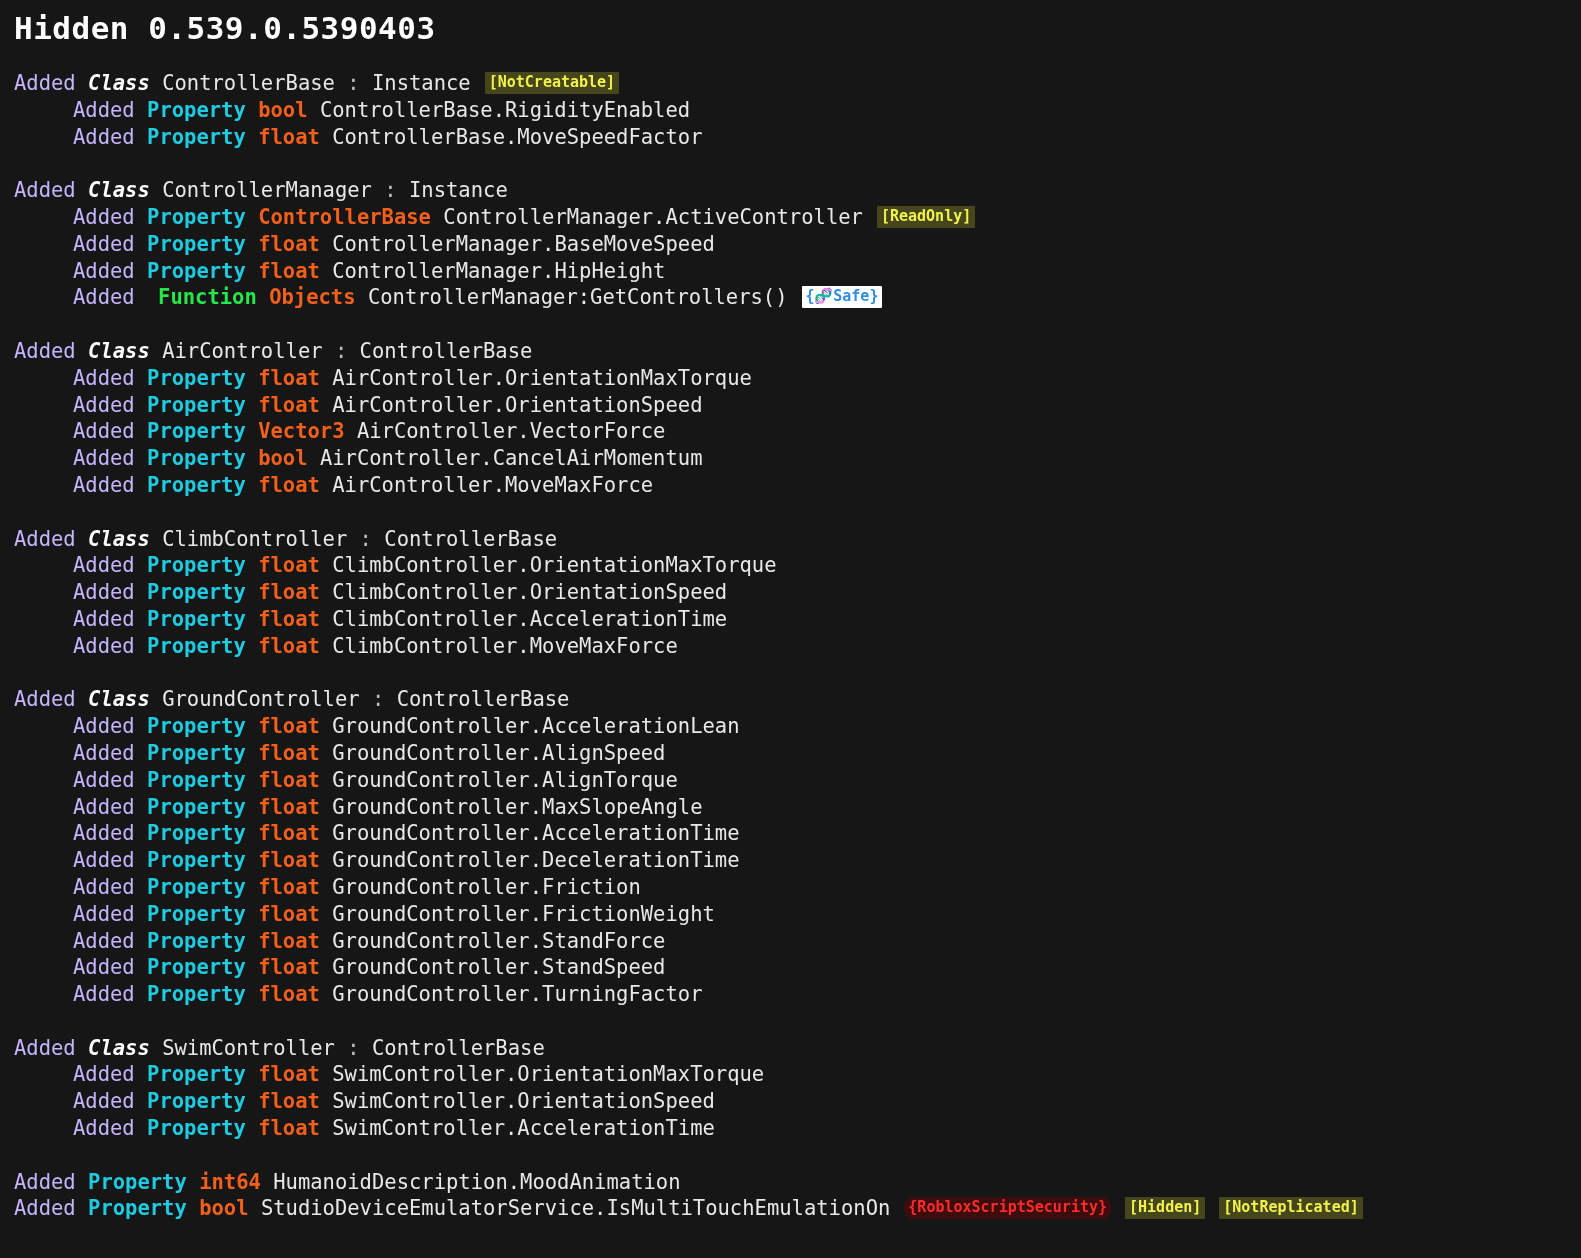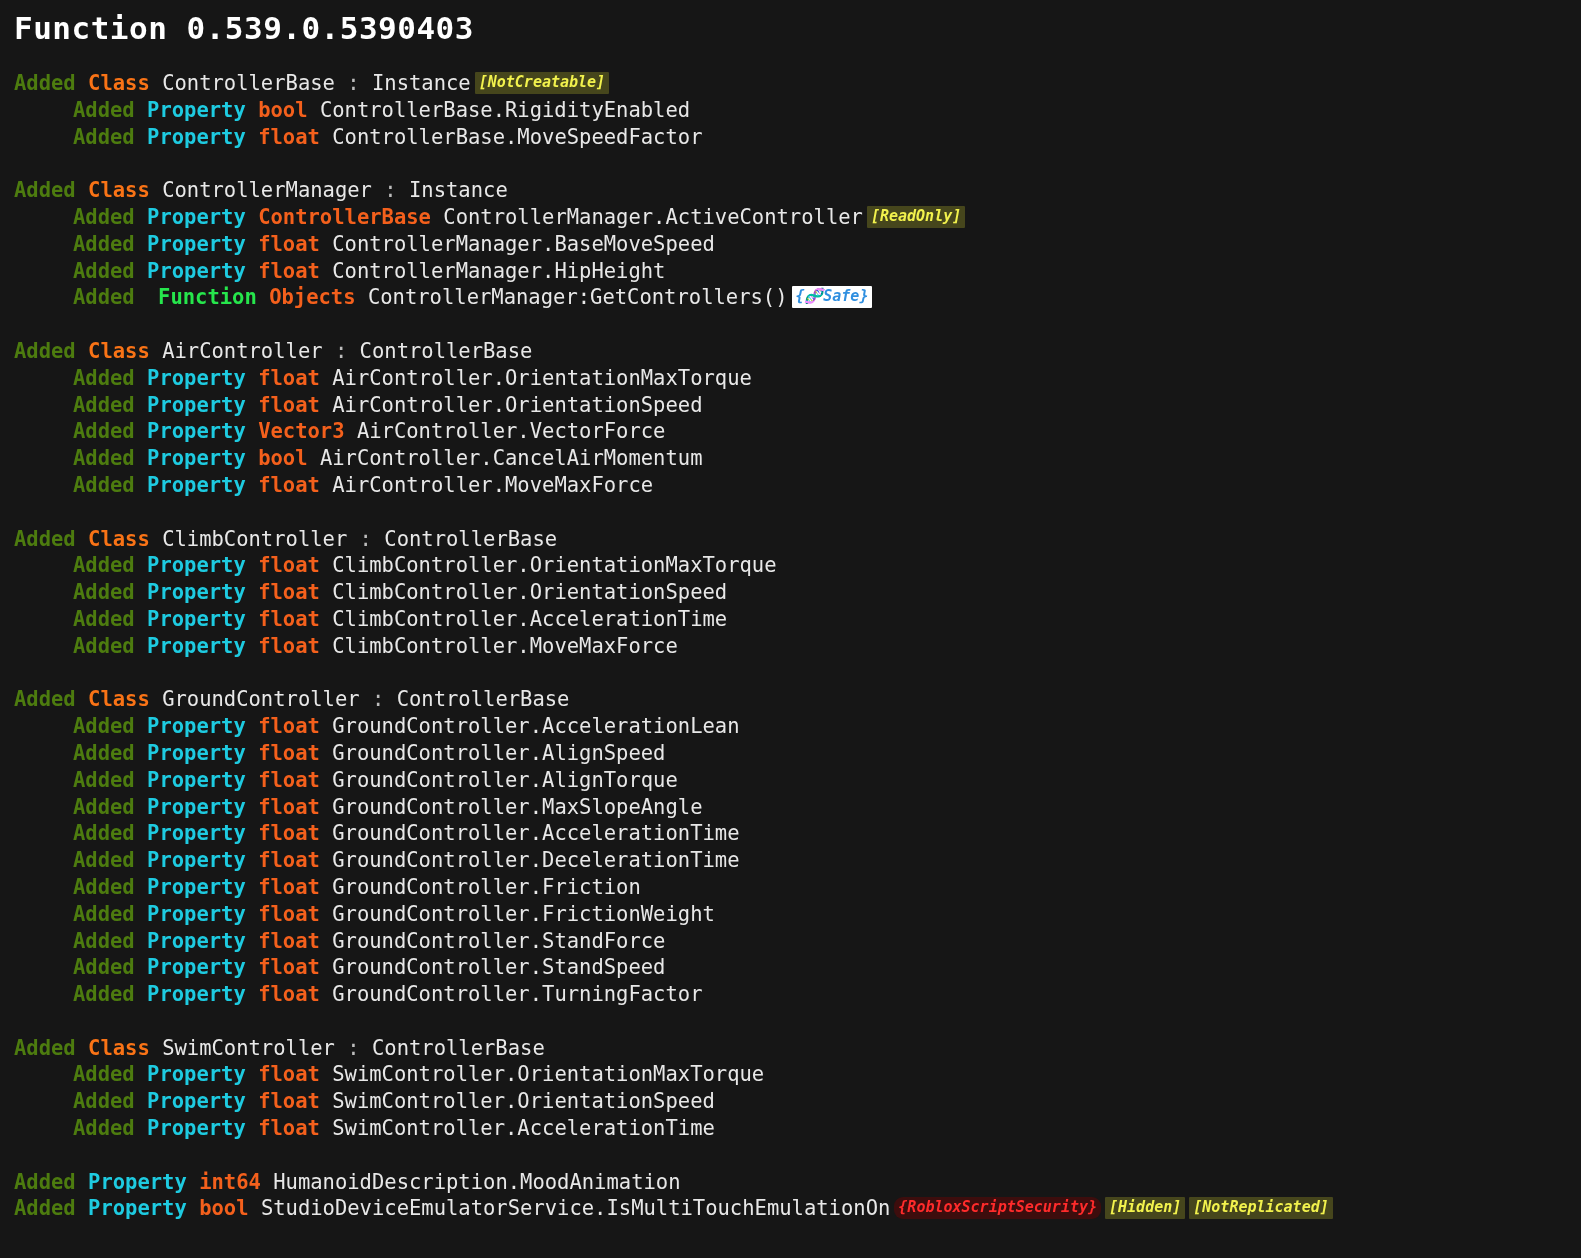"Function 0.539.0.5390403" h1.version-title { text: Function -> Hidden }
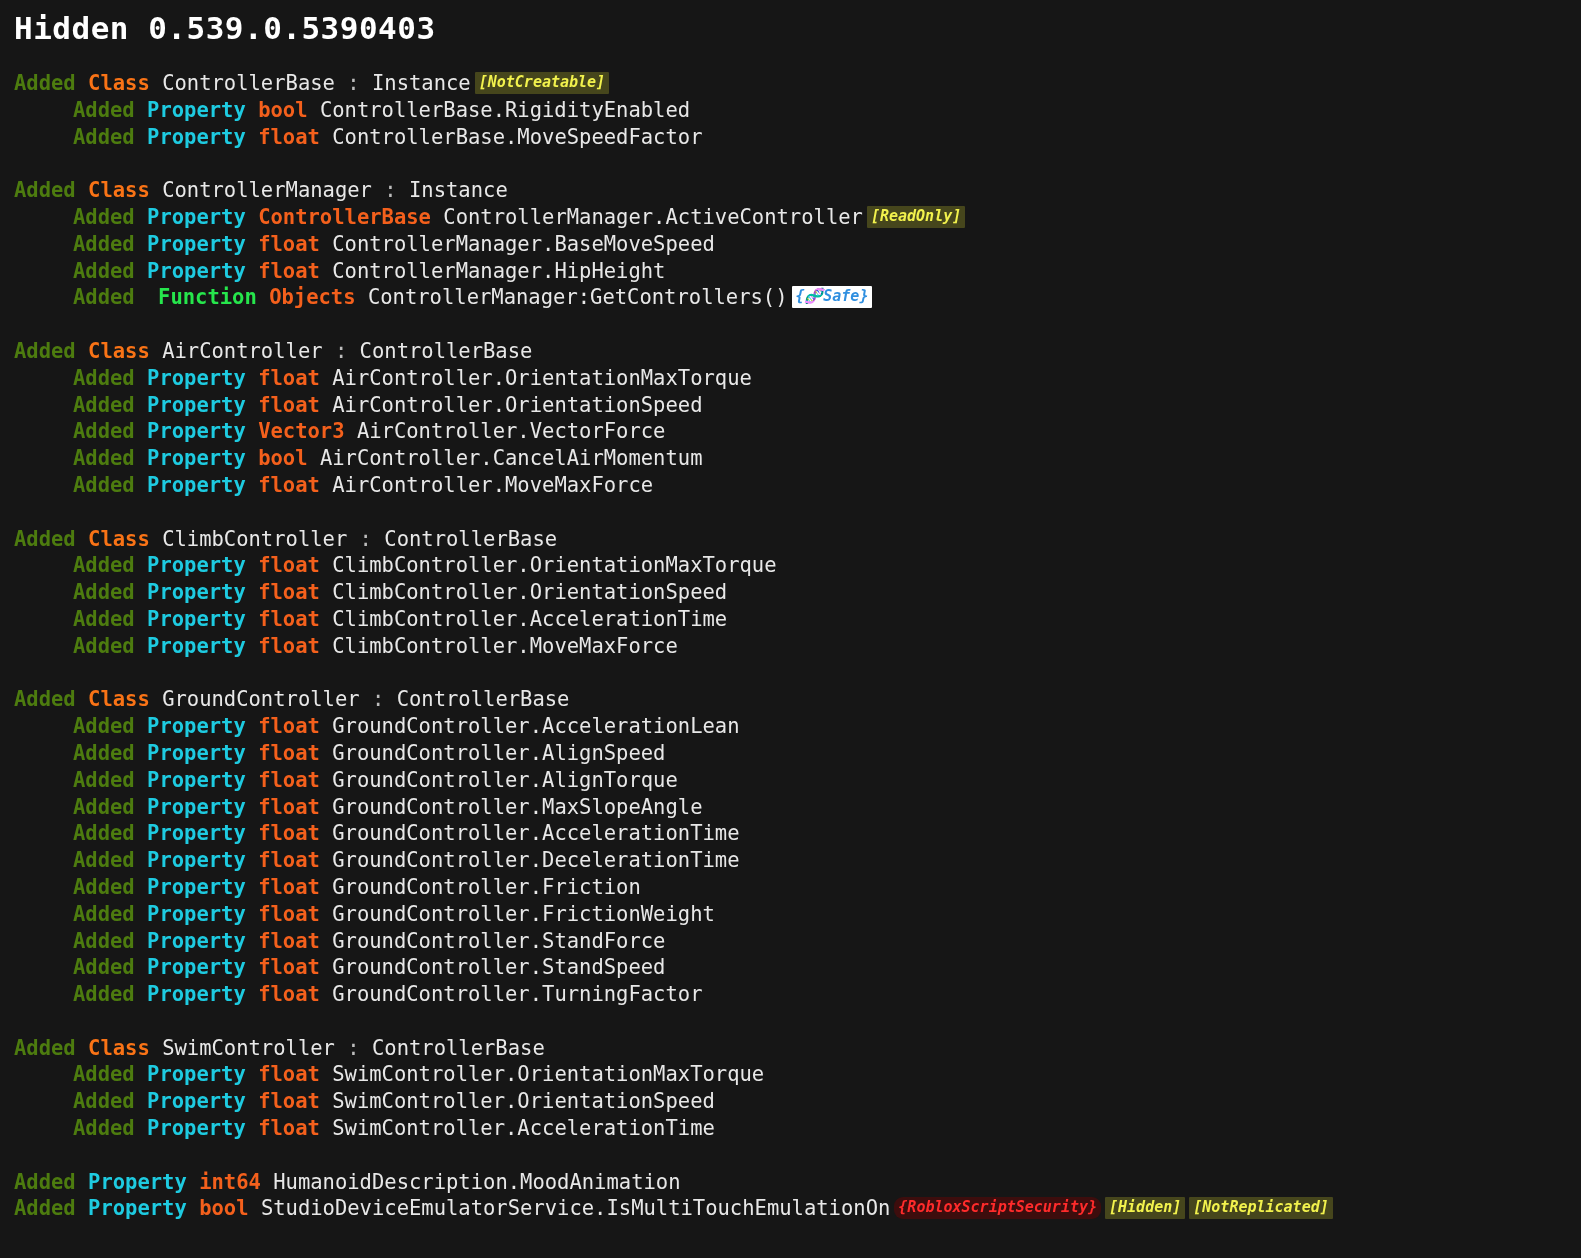"Added" .t-added { color: #4d7c0f -> #c4b5fd; font-weight: bold -> normal }
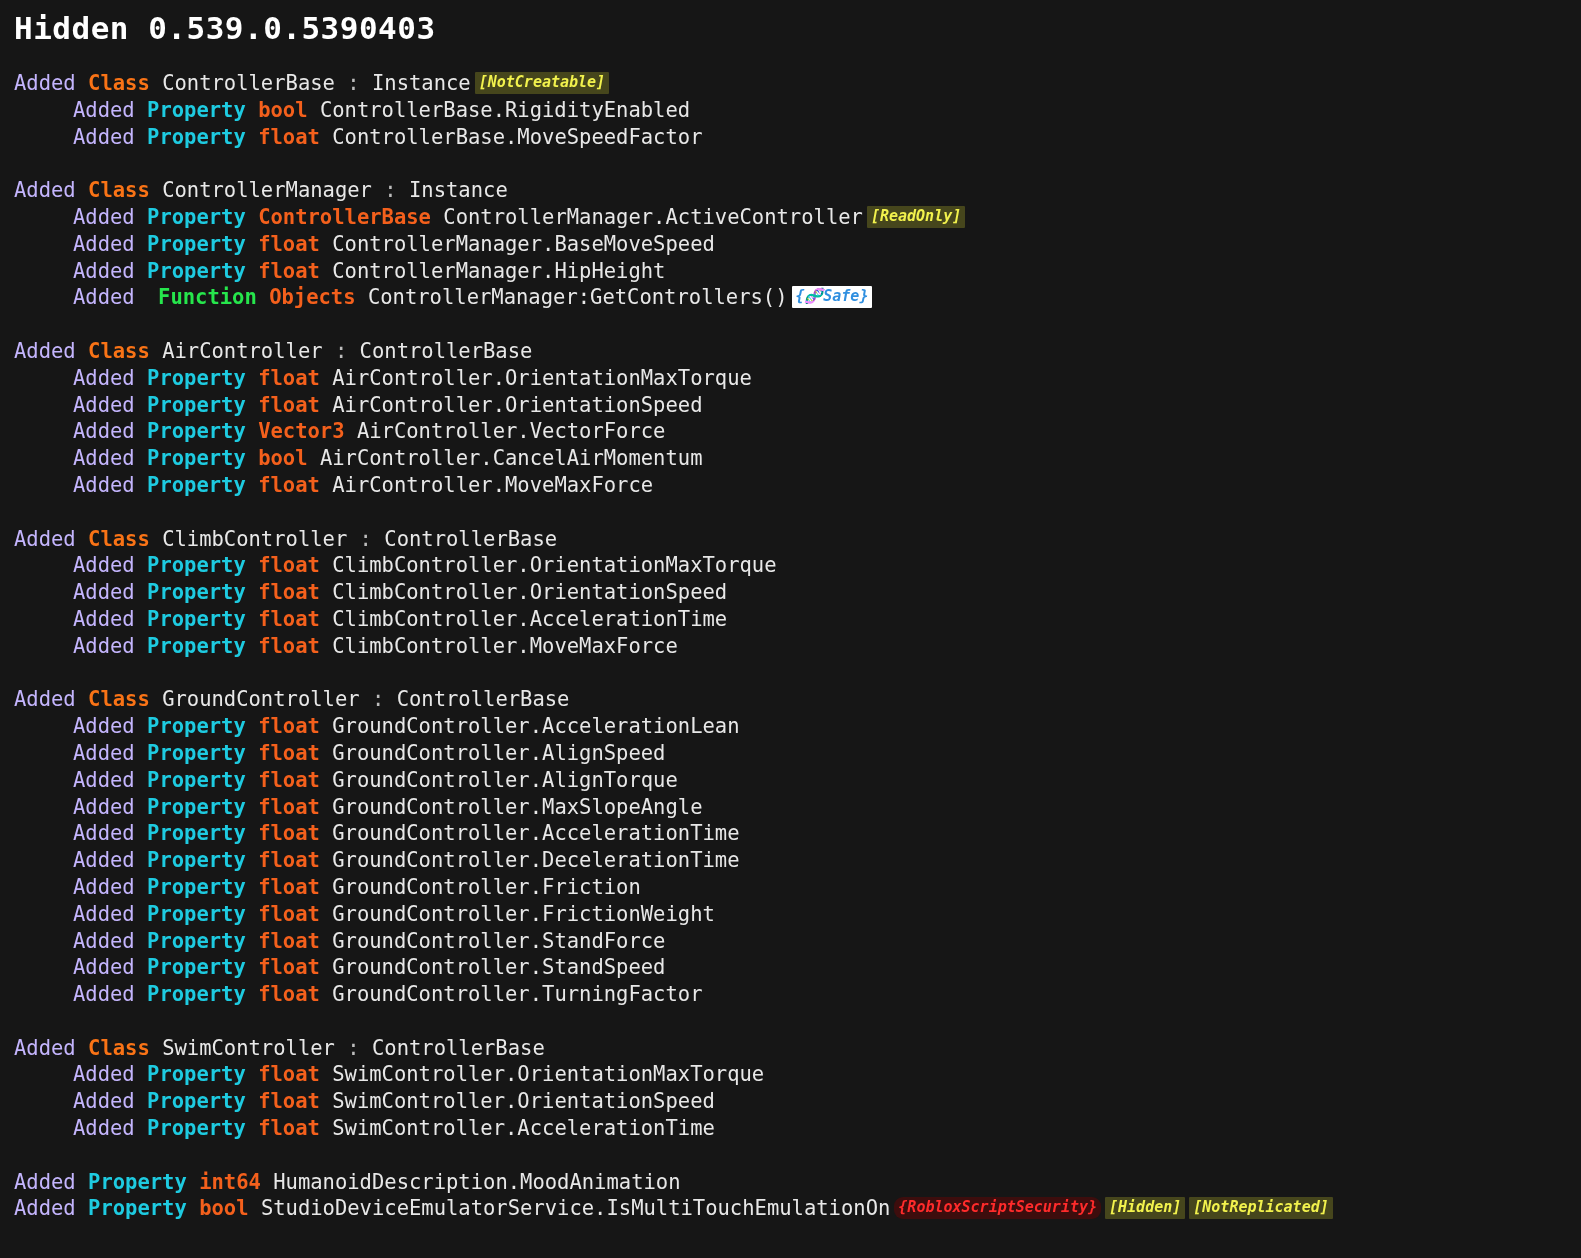"Class" .t-class { color: #f97316 -> #ffffff; font-style: none -> italic }
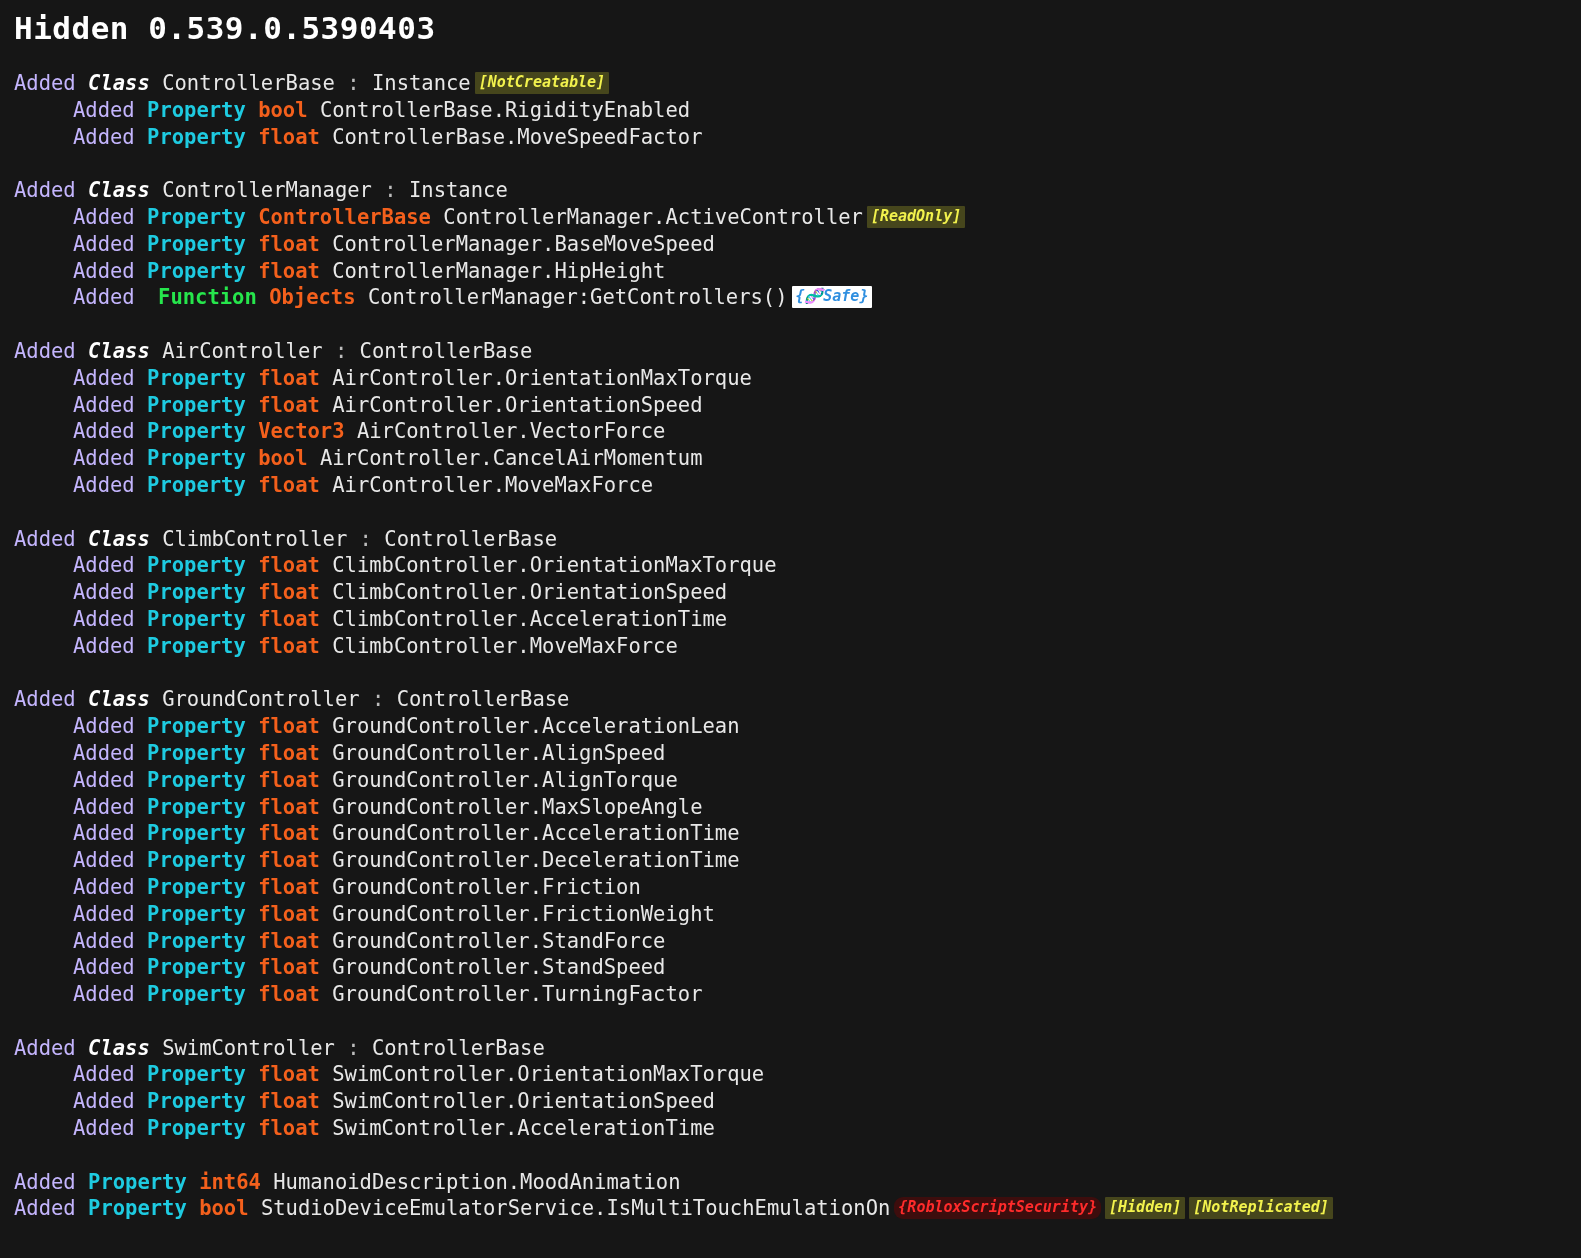"[NotCreatable]" .tag-gap { font-style: italic -> none; margin-left: 4px -> 14px }
